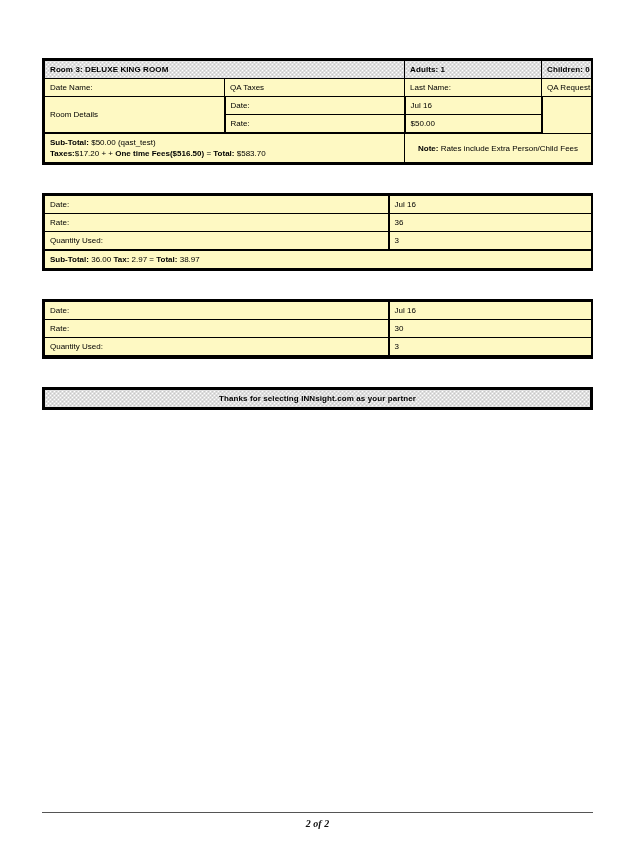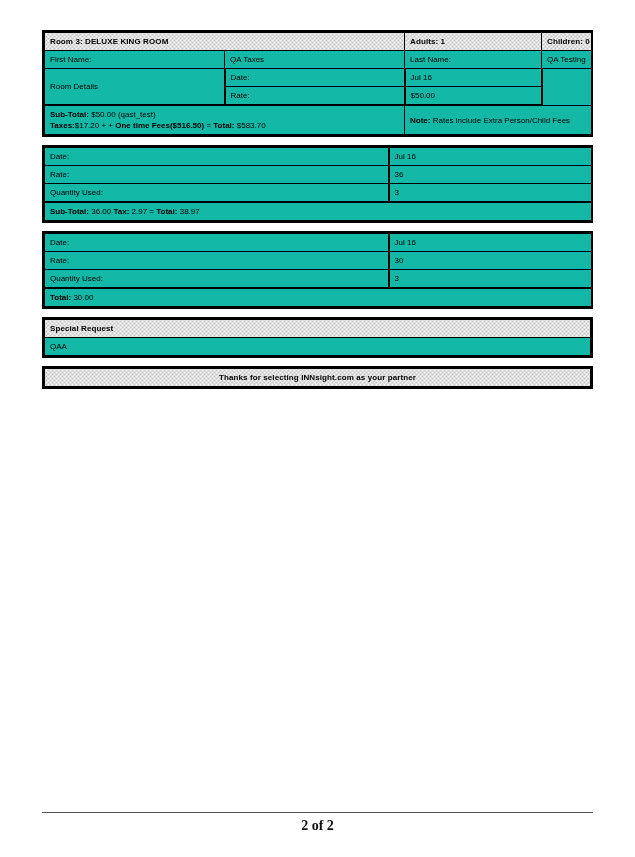"Room 3: DELUXE KING ROOM" .block { background: #14b8a6 -> #fef9c3; margin-top: none -> 28px }
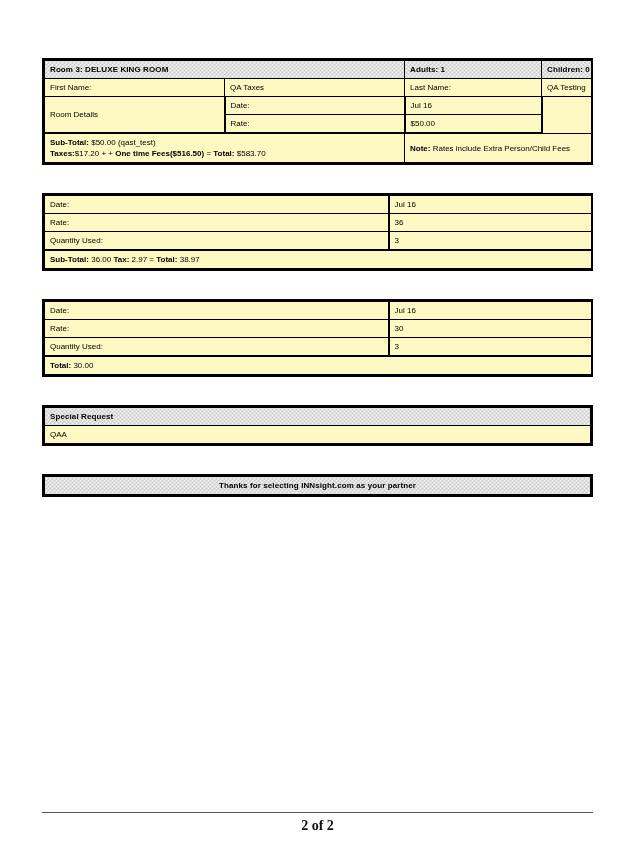"First Name:" td { text: First -> Date }
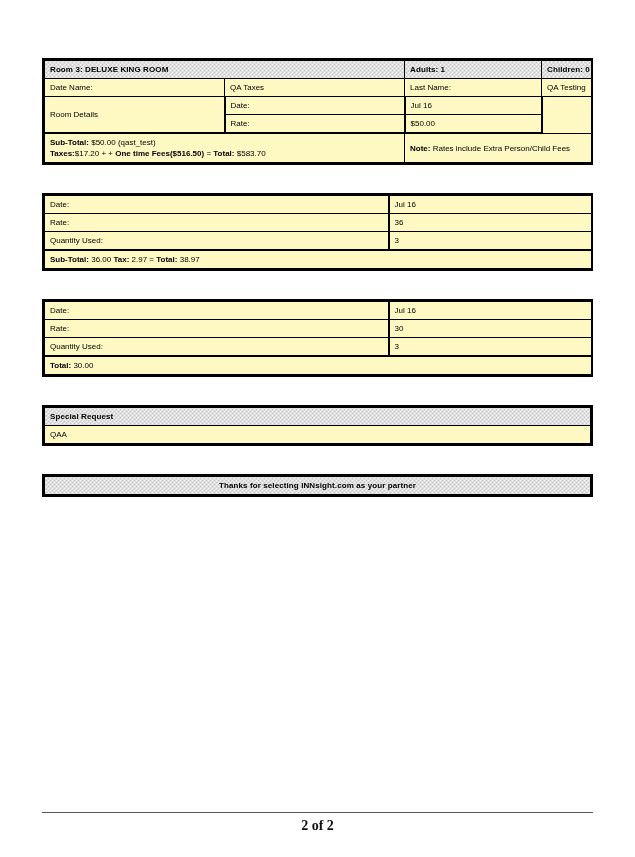"QA Testing" td { text: Testing -> Request }
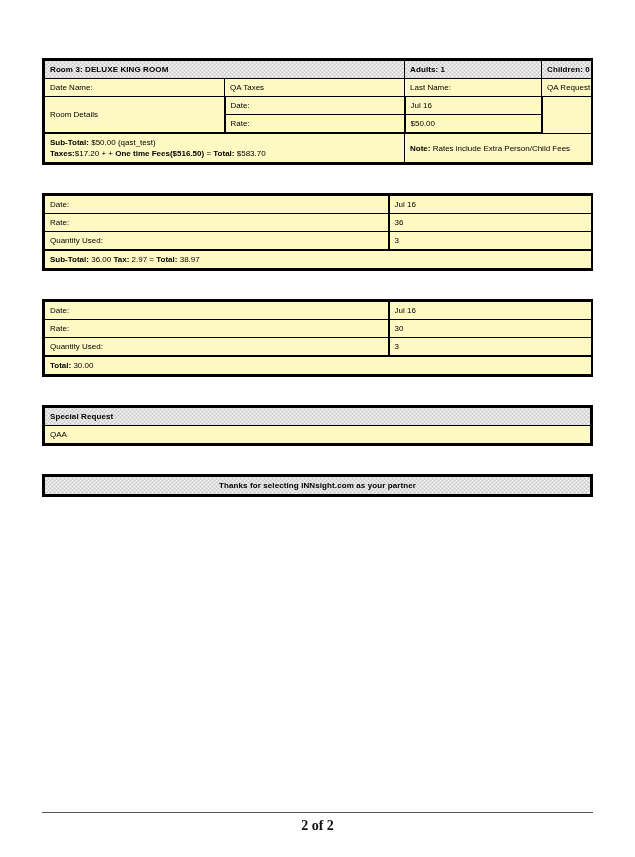"Note: Rates include Extra Person/Child" .note-cell { text-align: left -> center }
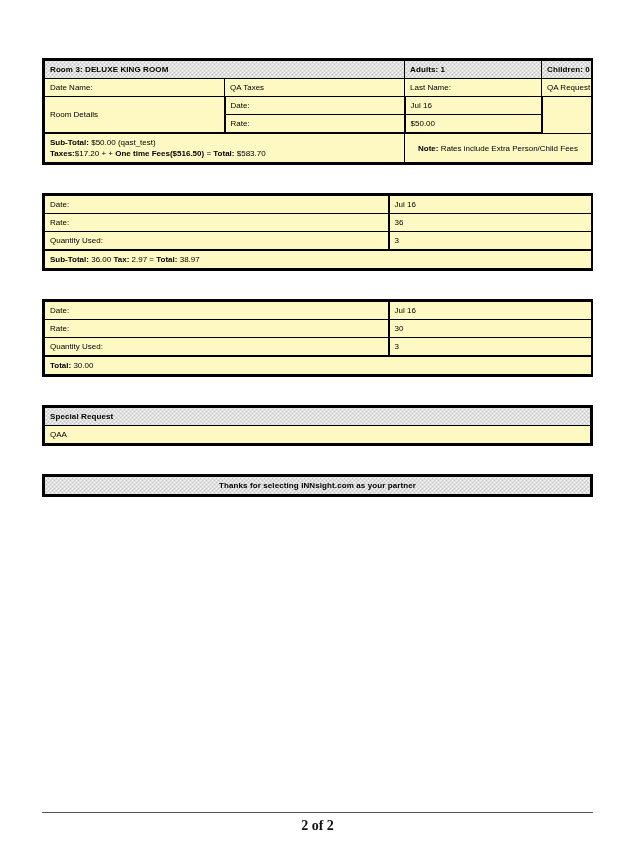"Total: 30.00" tr.tot-row { html: <tr> <td> <span>Total:</span> <span>30.00</span> </td> </tr> -> none }
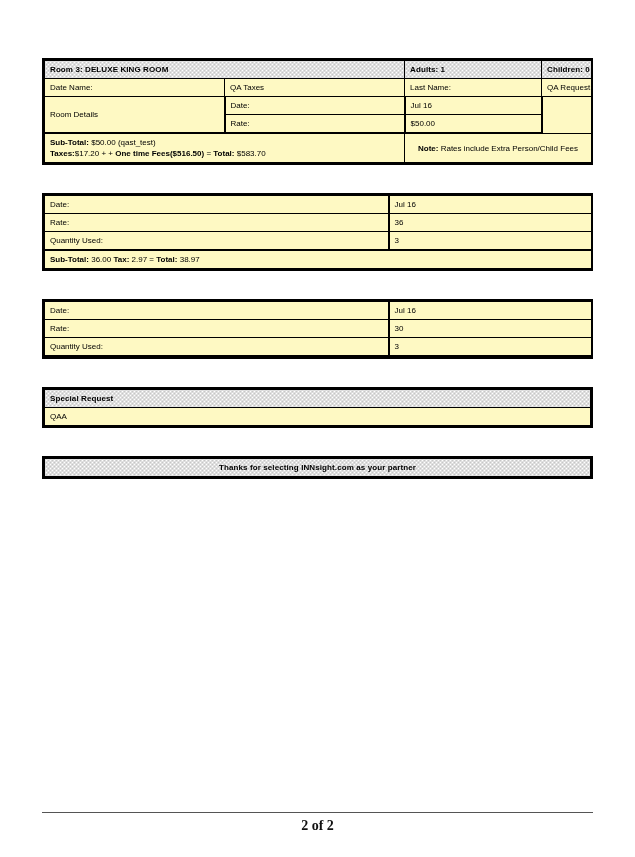"Special Request" div.block { html: <div> <table> <tbody> <tr> <td>Special Request</td> </tr> <tr> <td>QAA</td> </tr> </tbody> </table> </div> -> none }
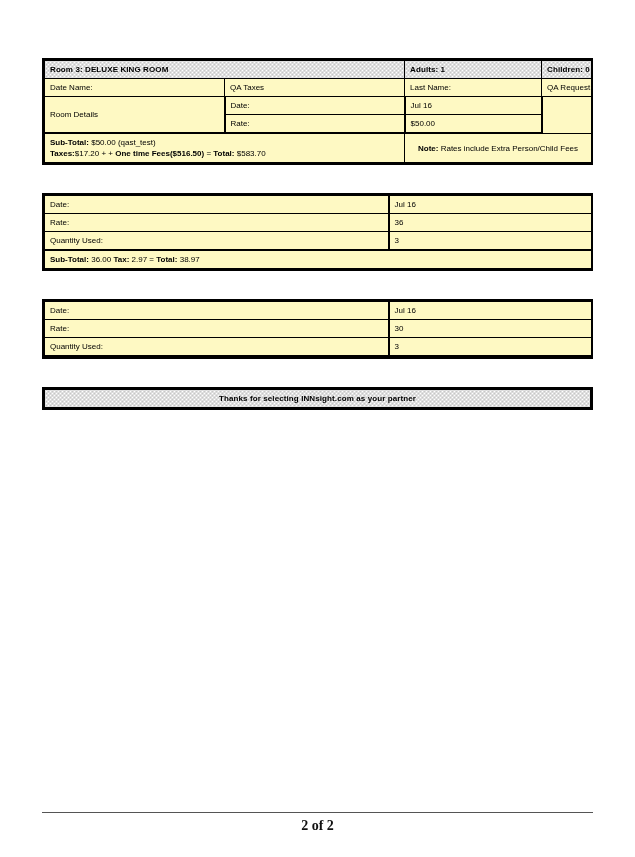"2 of 2" .page-footer .num { font-size: 14px -> 10px; font-style: none -> italic }
